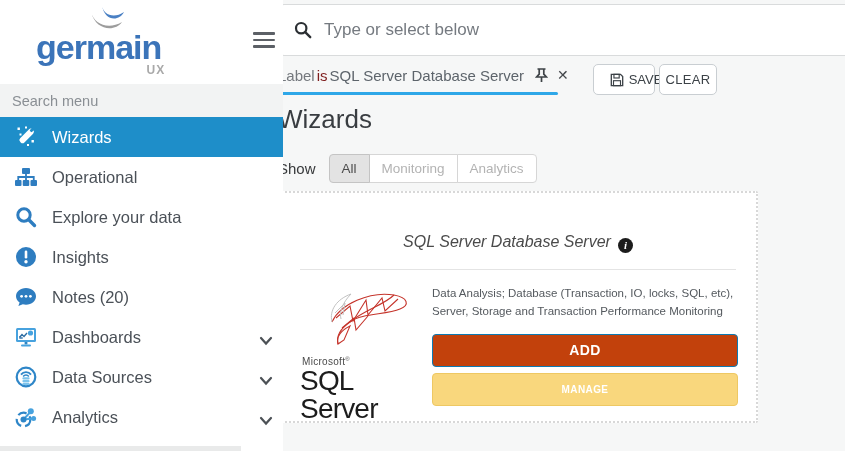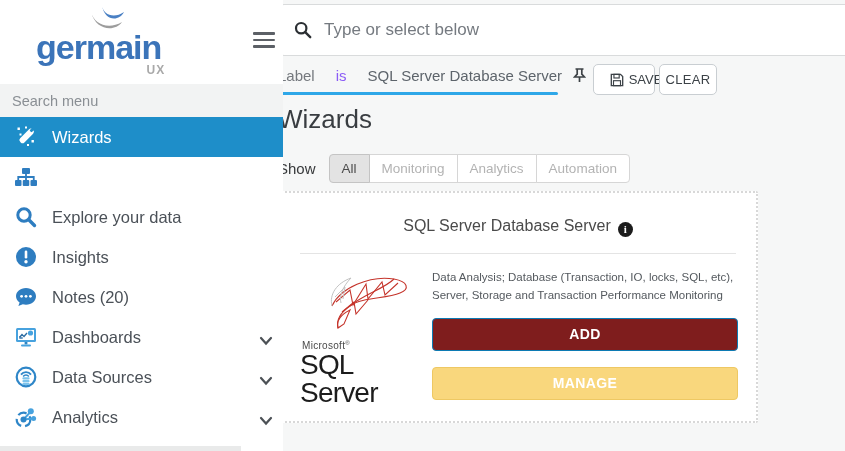"is" .chip-op { color: #8b5cf6 -> #7f1d1d; margin: 0 21px -> 0 2px }
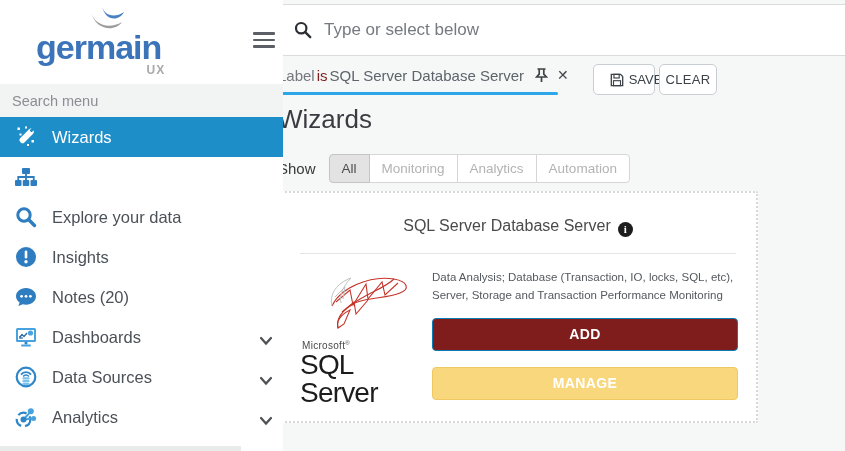"Operational" span.mi-label { html: none -> <span>Operational</span> }
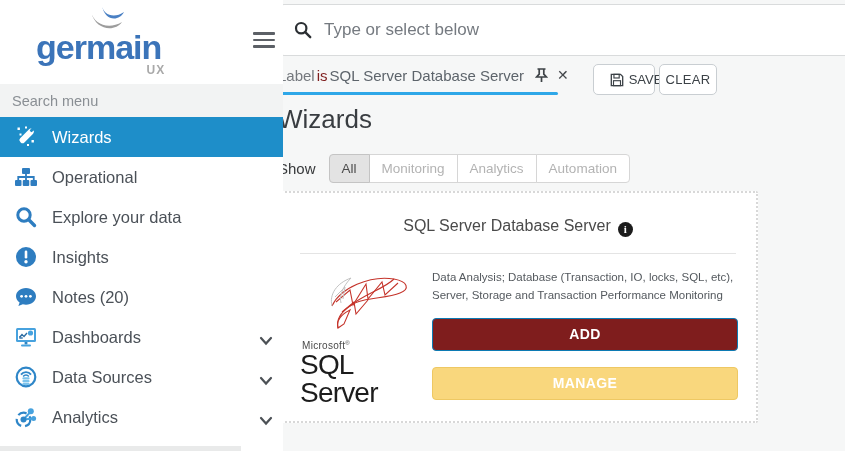"Automation" button.tab { html: <button>Automation</button> -> none }
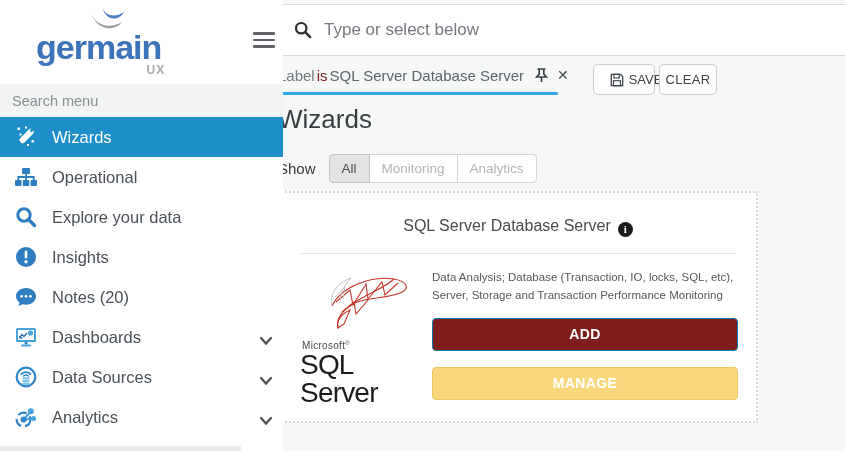"SQL Server Database Server i" .card-title-row { font-style: none -> italic; margin-top: 6px -> 22px }
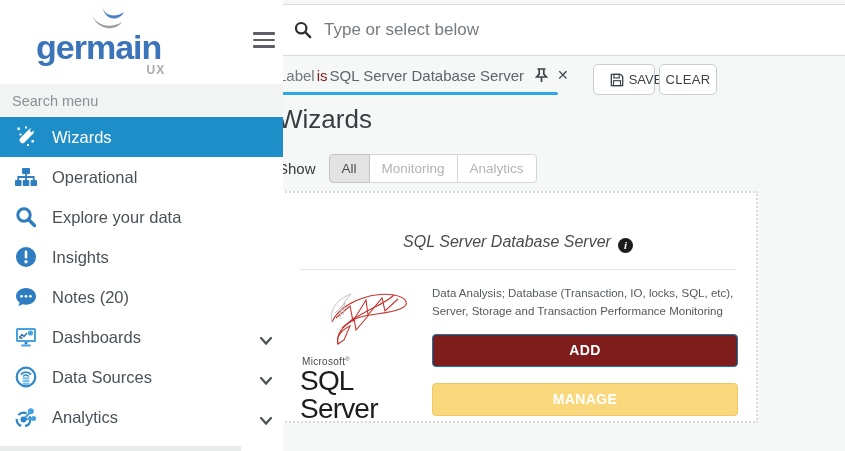"ADD" .btn-add { background: #7f1d1d -> #c2410c }
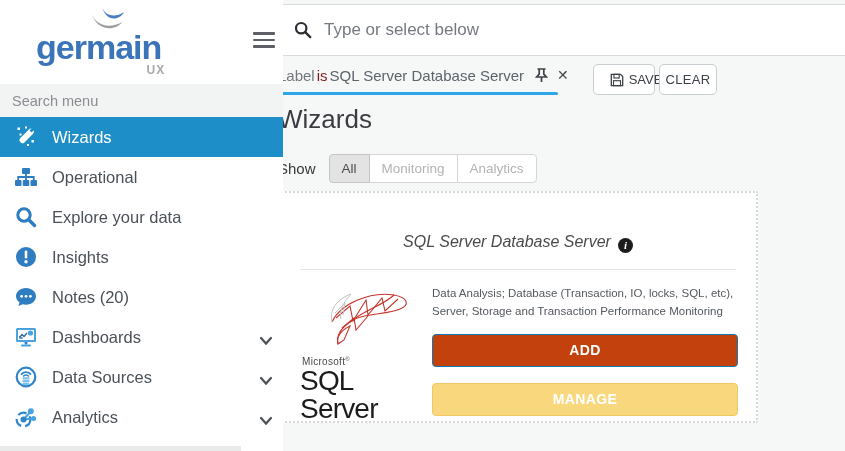"MANAGE" .btn-manage { font-size: 14px -> 10px; margin-top: 16px -> 6px }
